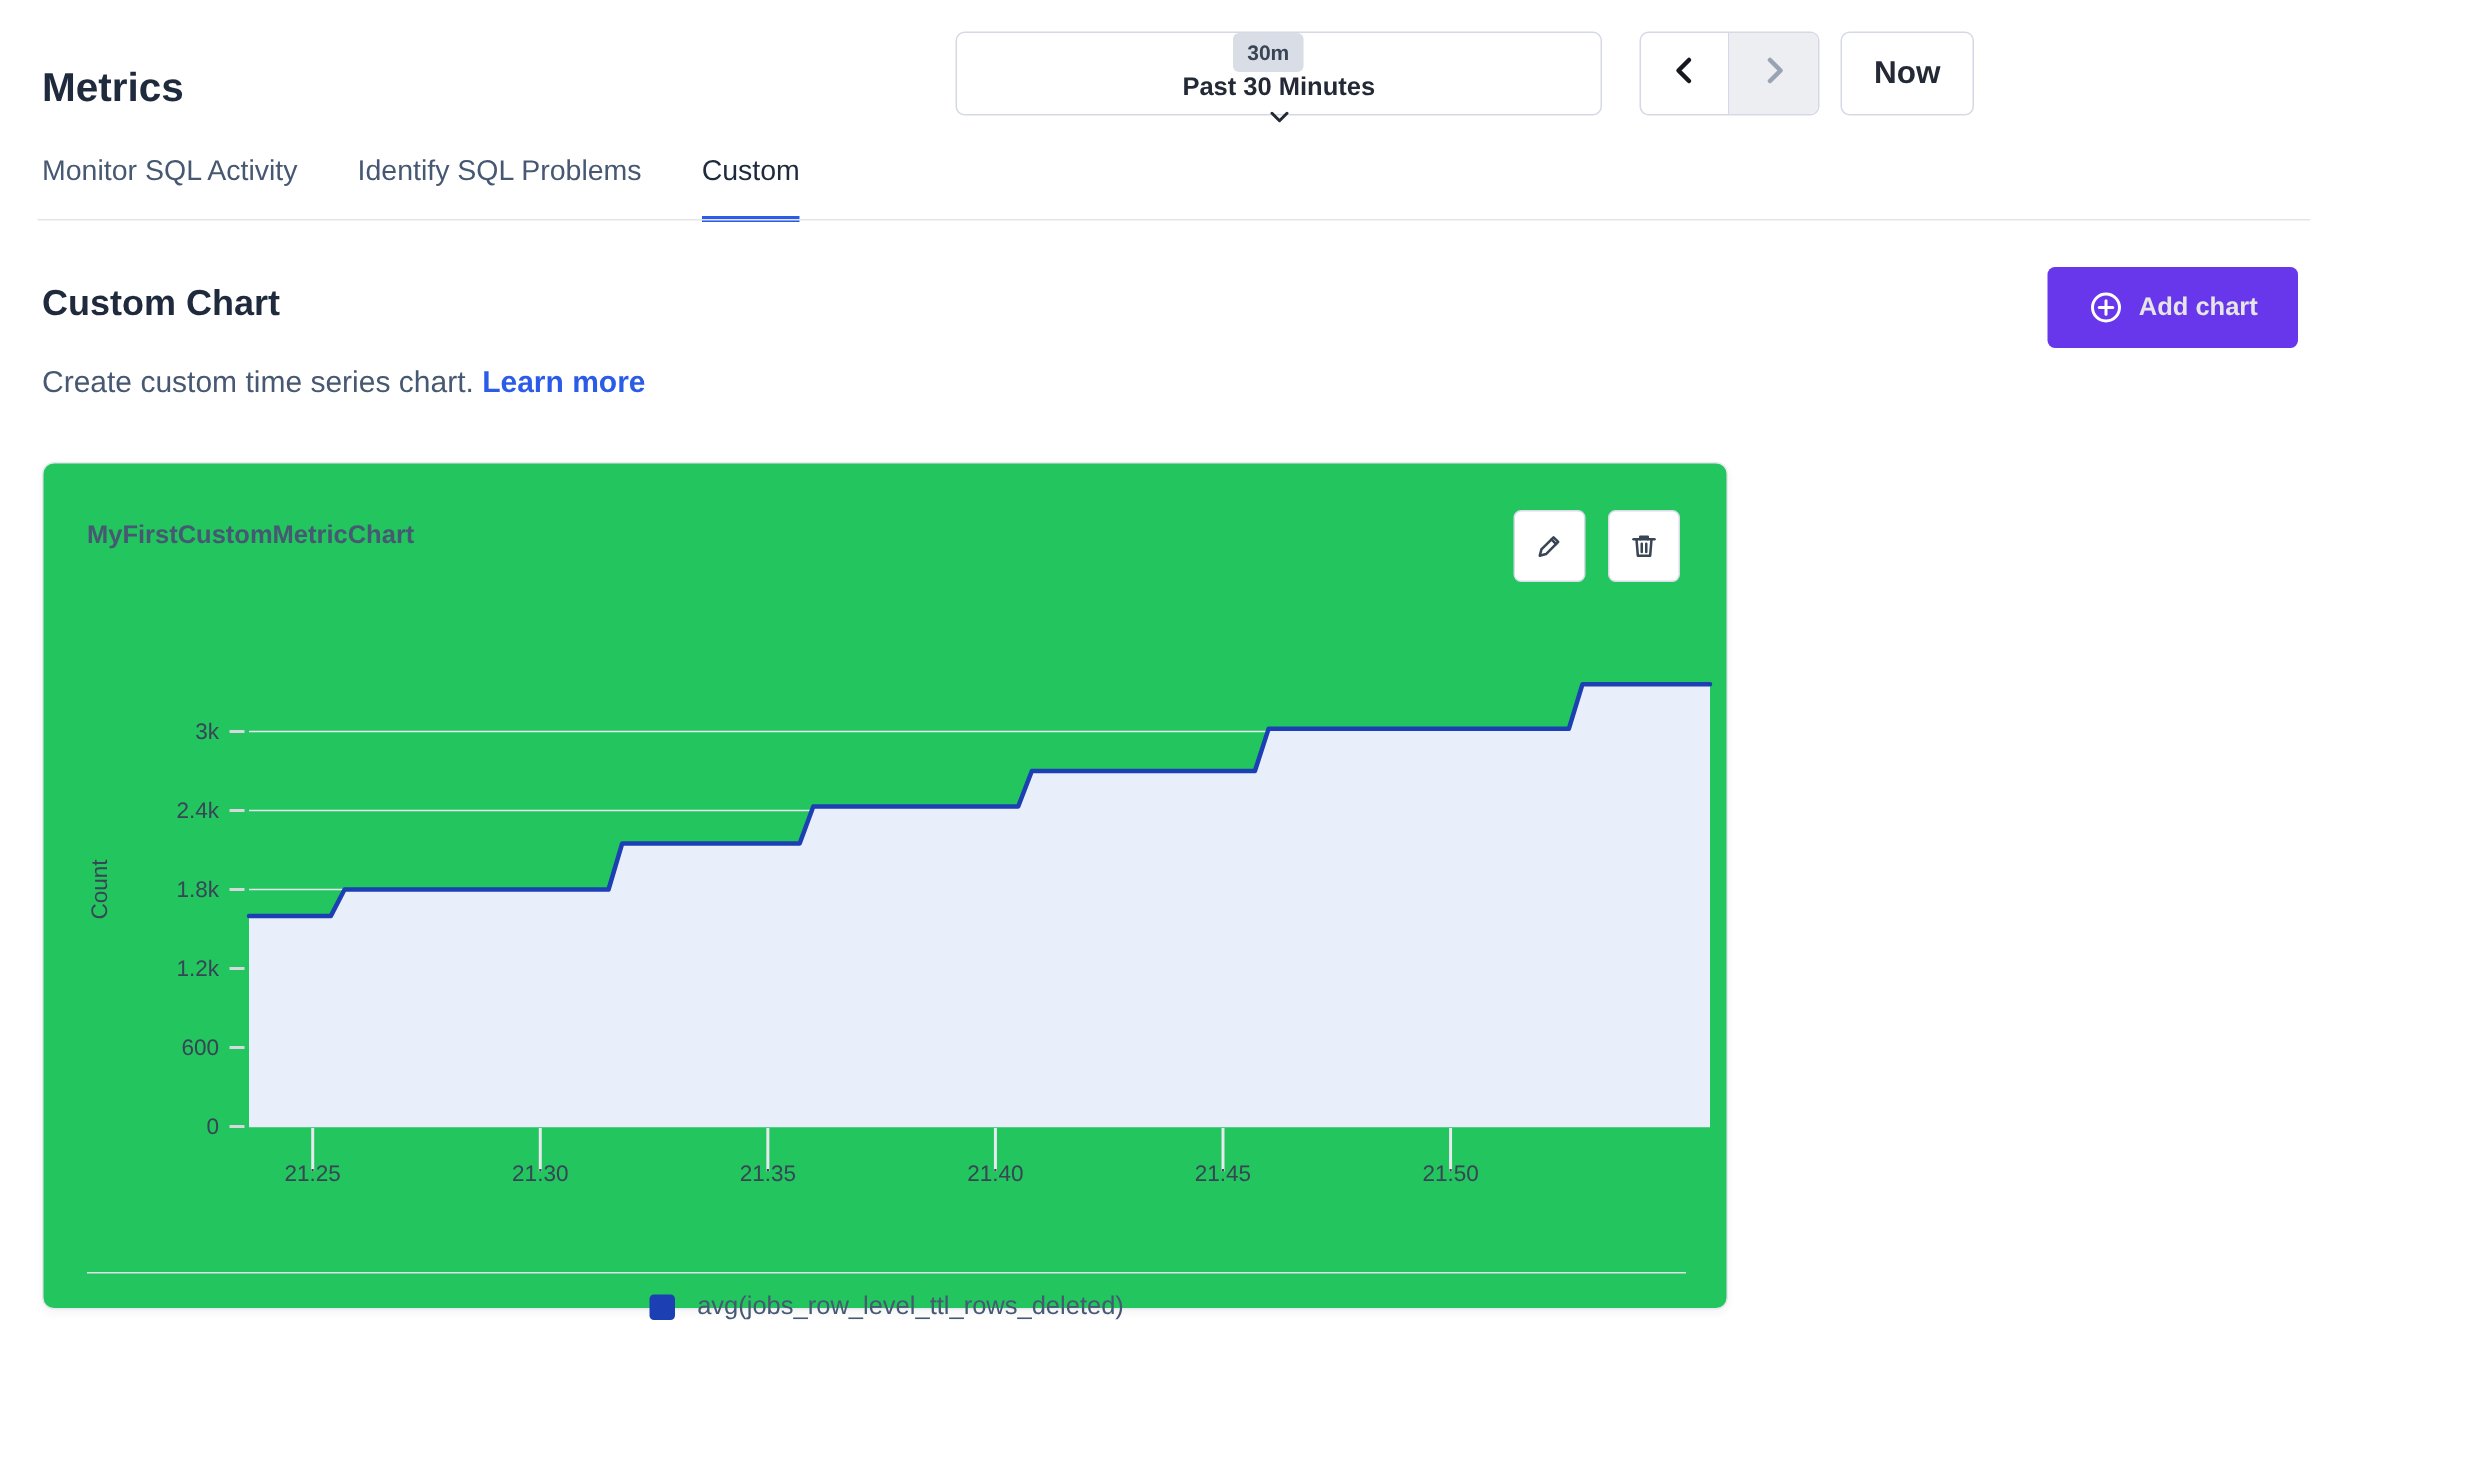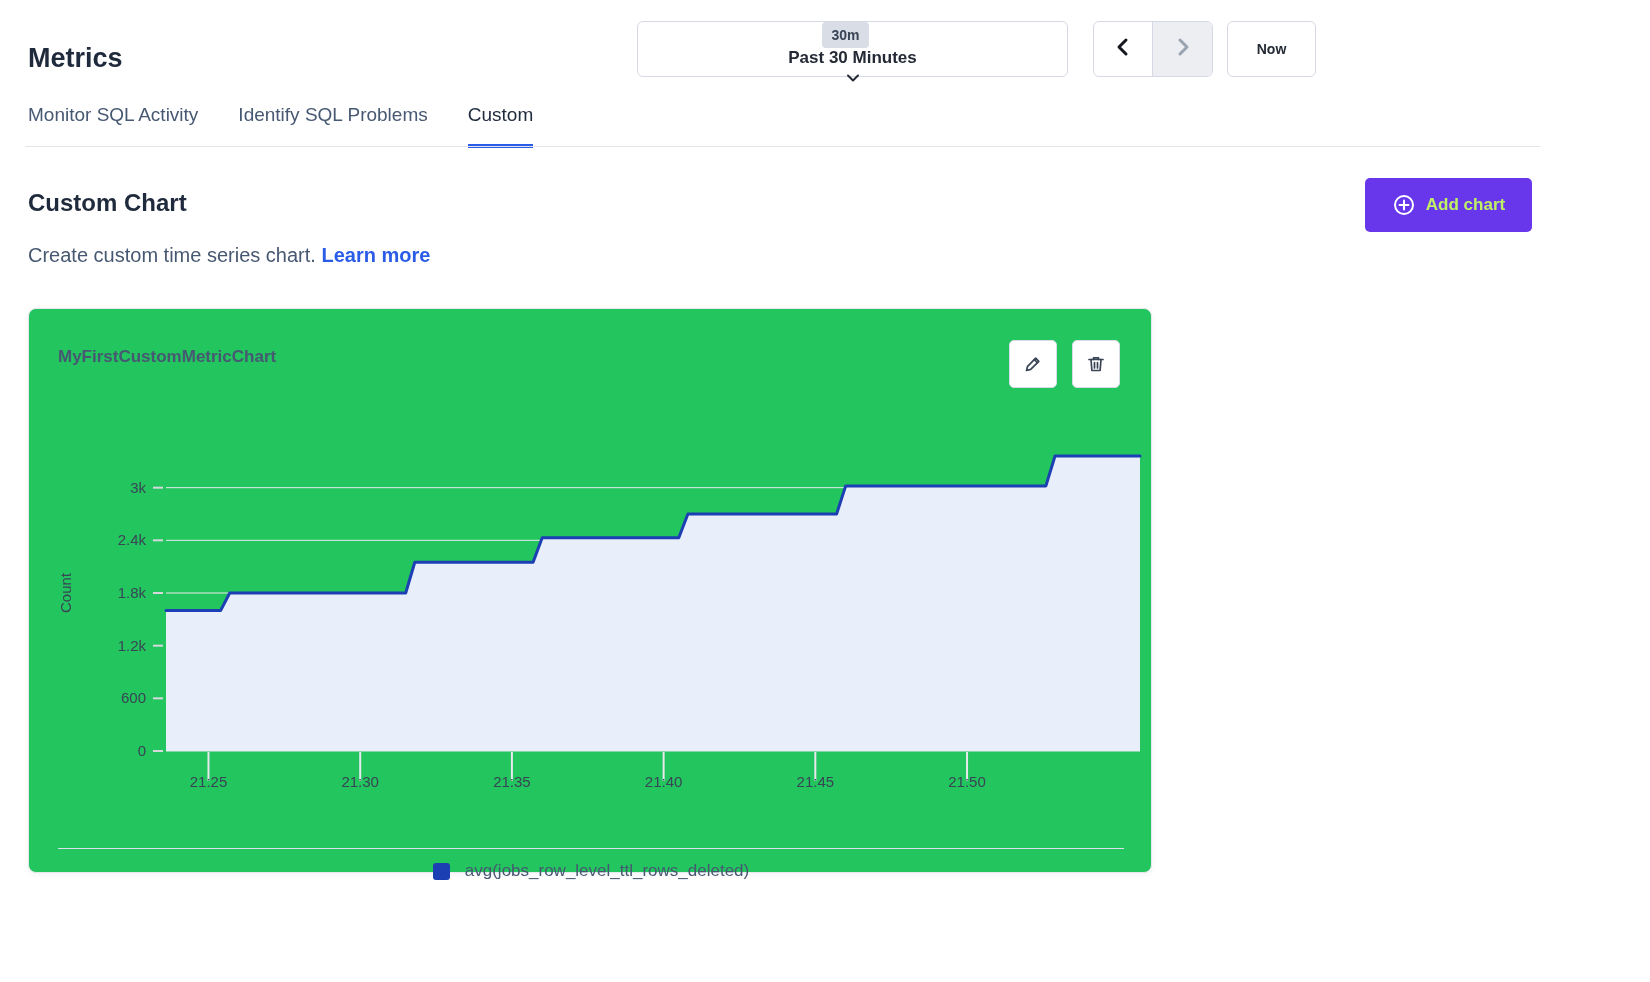"Now" .now-btn { font-size: 14px -> 21px }
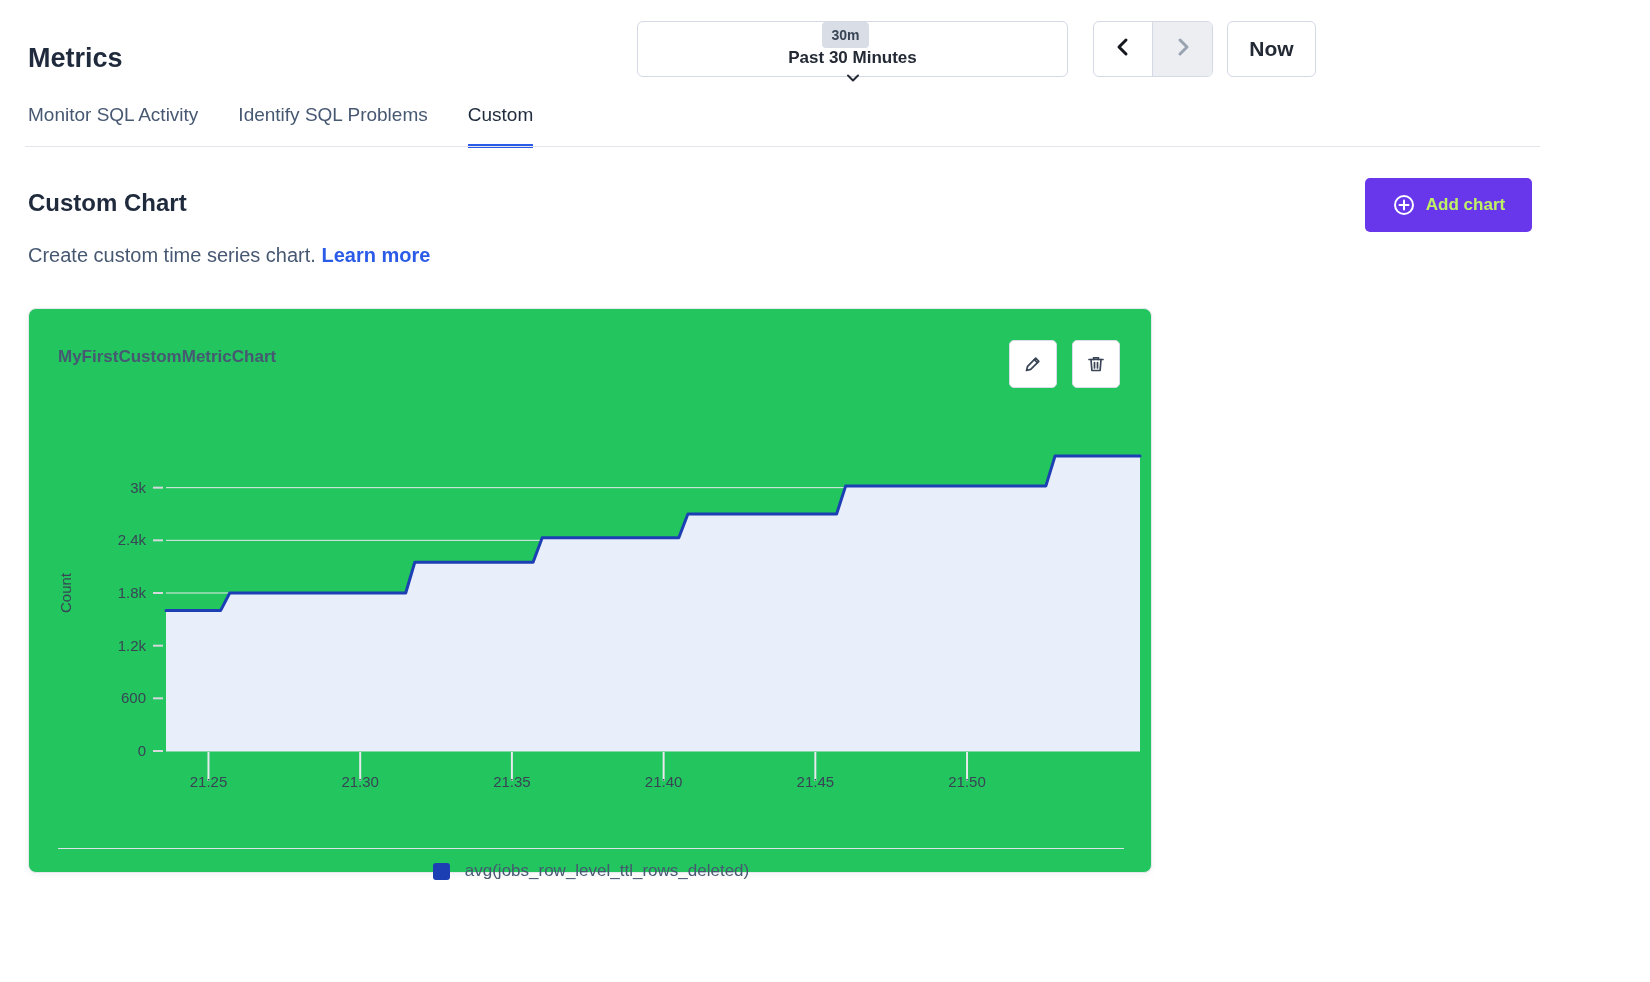"Add chart" .add-chart-btn { color: #bef264 -> #e5e5e5 }
